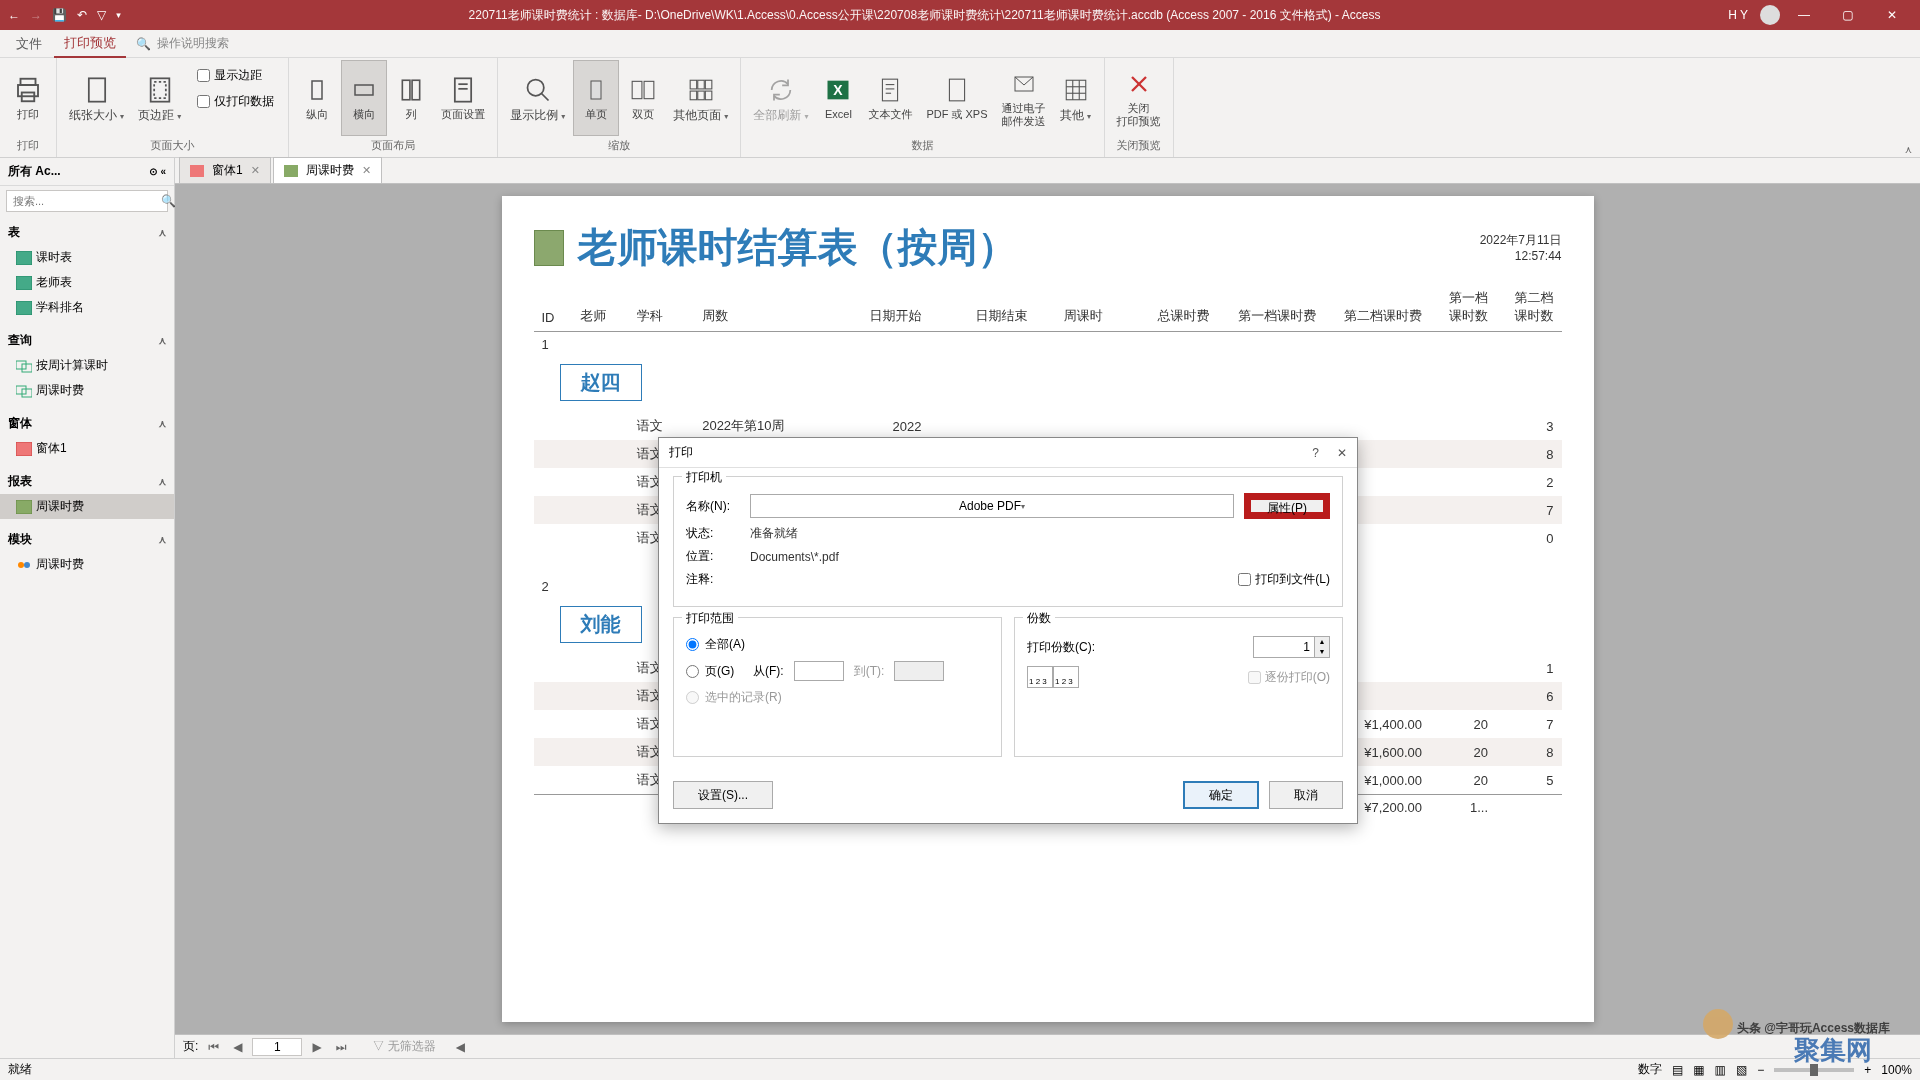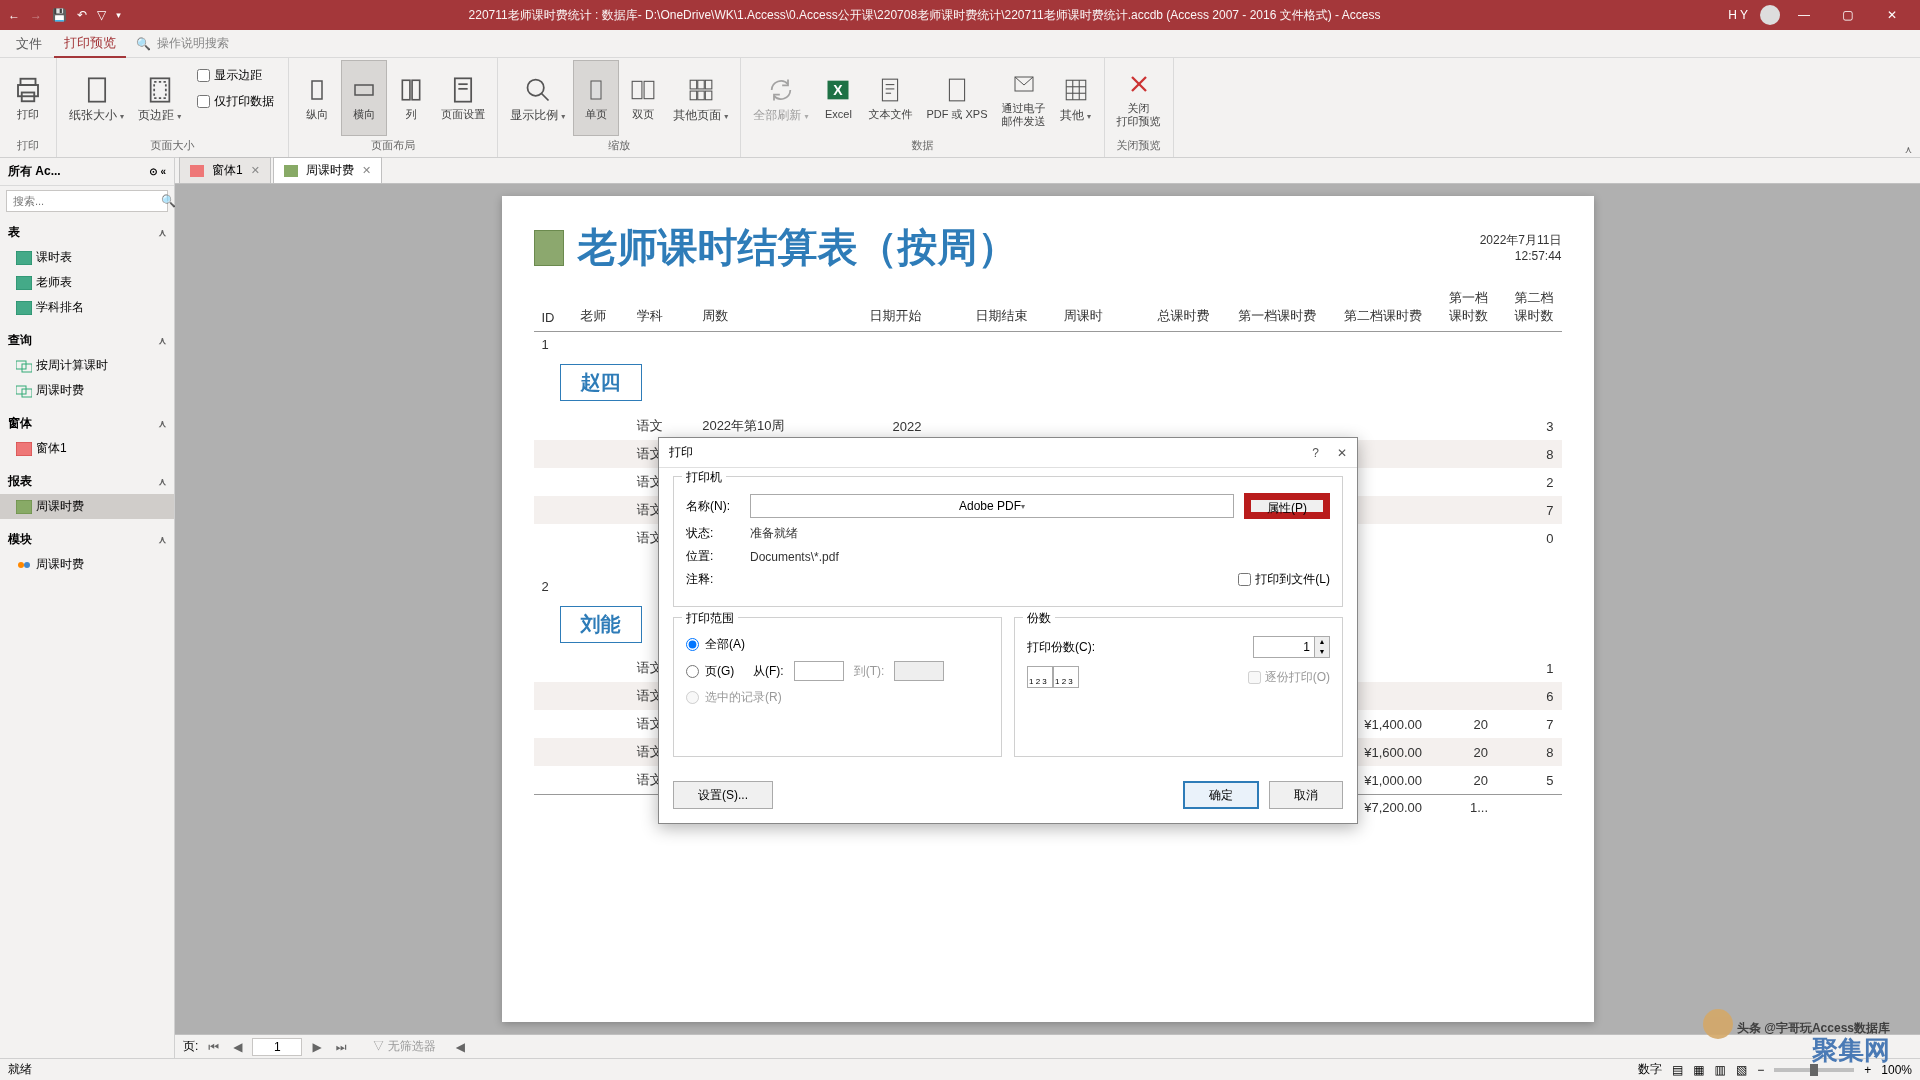"聚集网" .watermark2 { right: 30px -> 48px }
